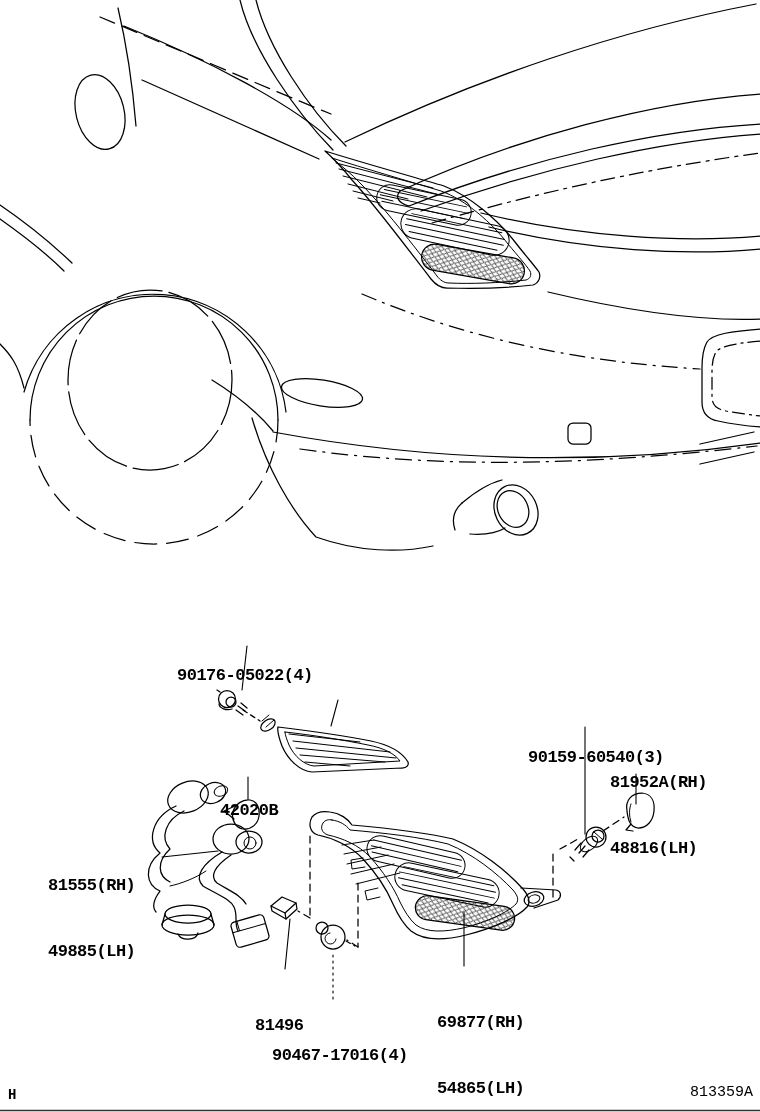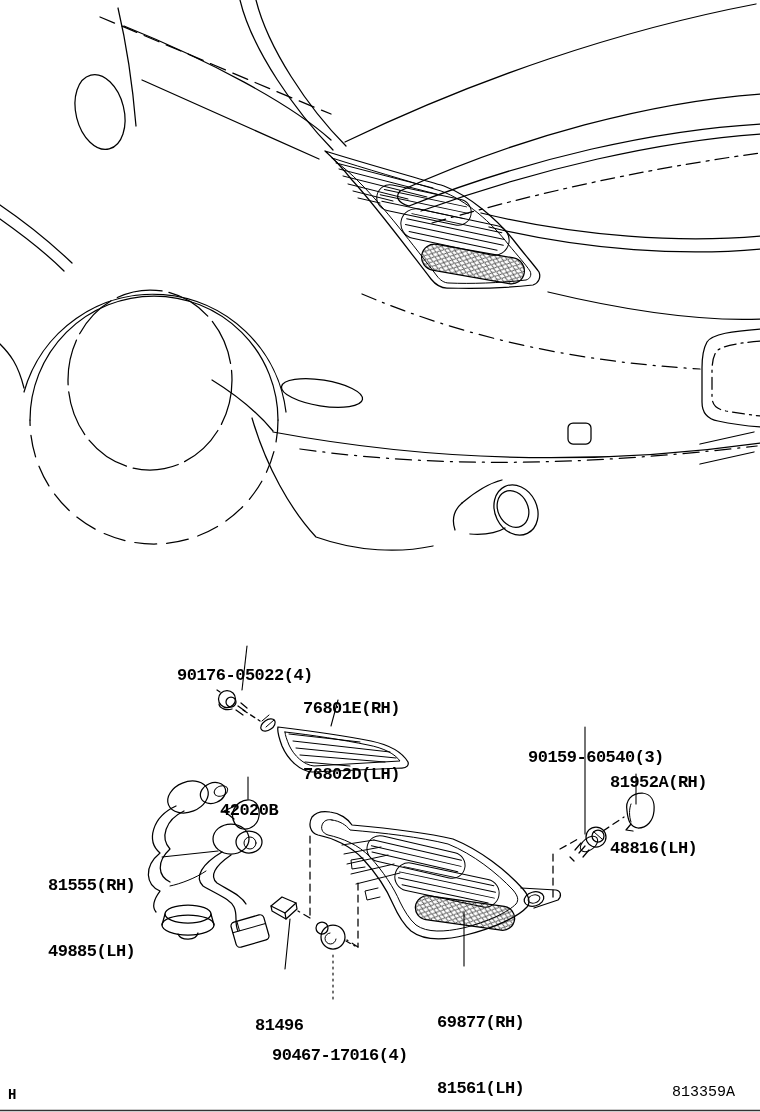"76801E(RH)" div.part-label { html: <div> <span>76801E(RH)</span> <span>76802D(LH)</span> </div> -> none }
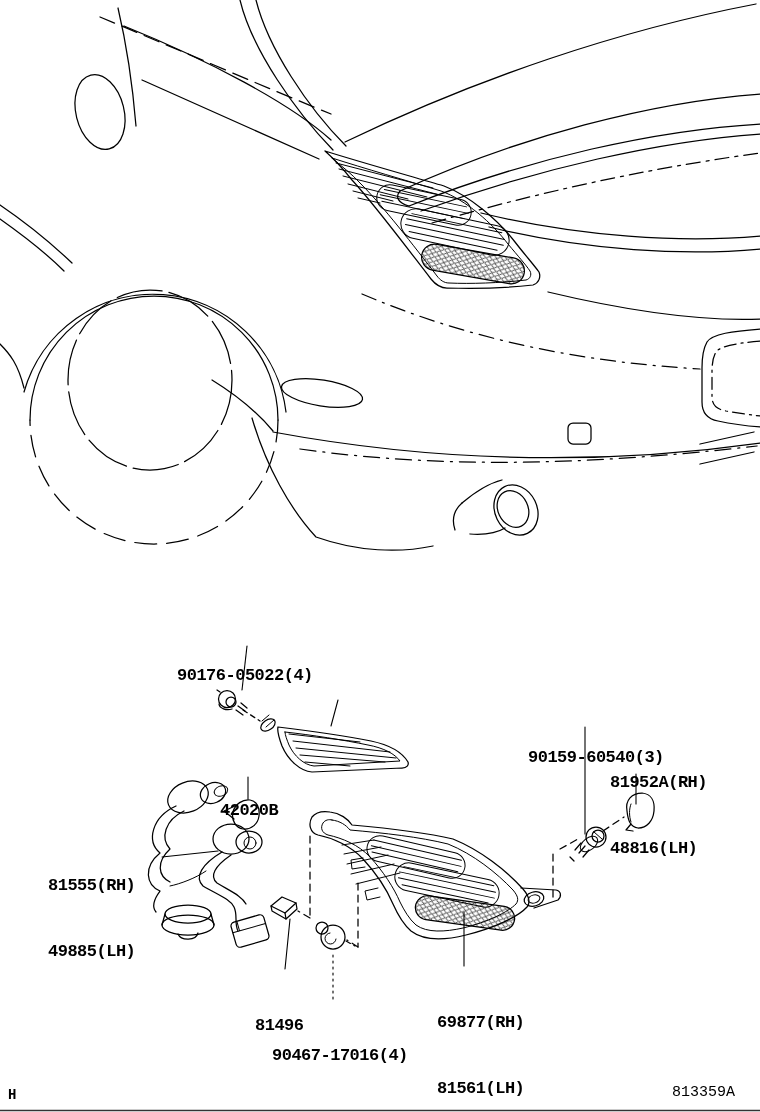"81561(LH)" span { text: 81561 -> 54865 }
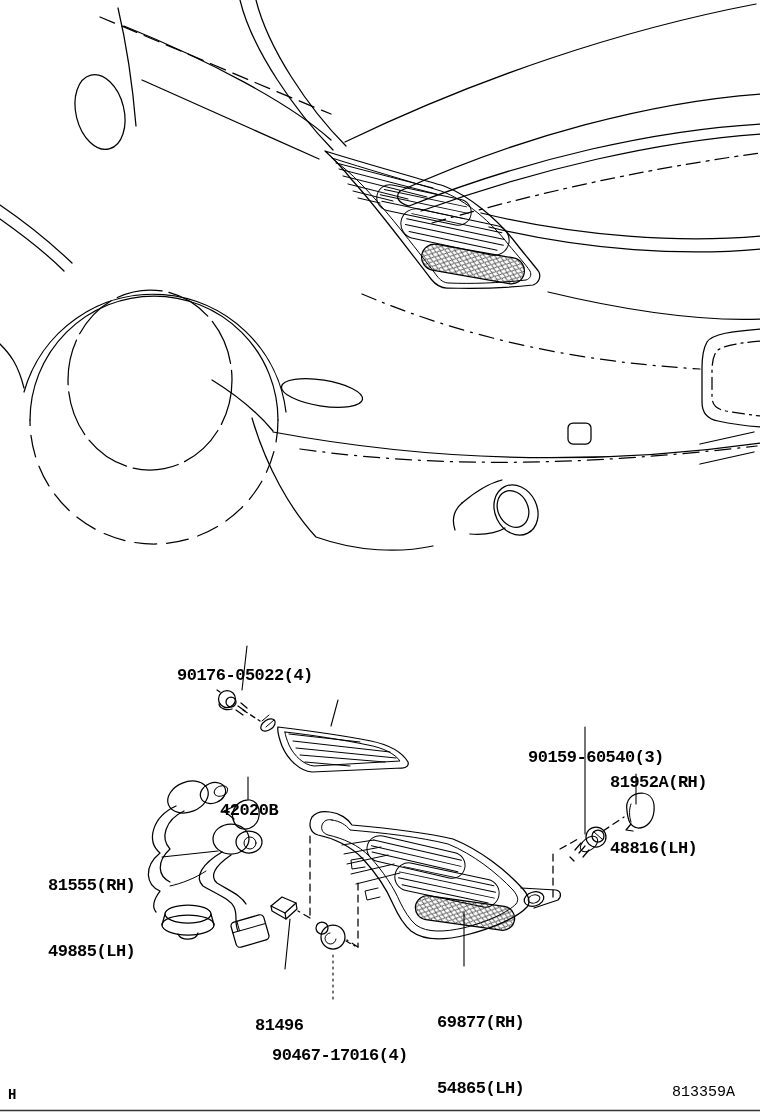"813359A" .footer-right { left: 672px -> 690px }
